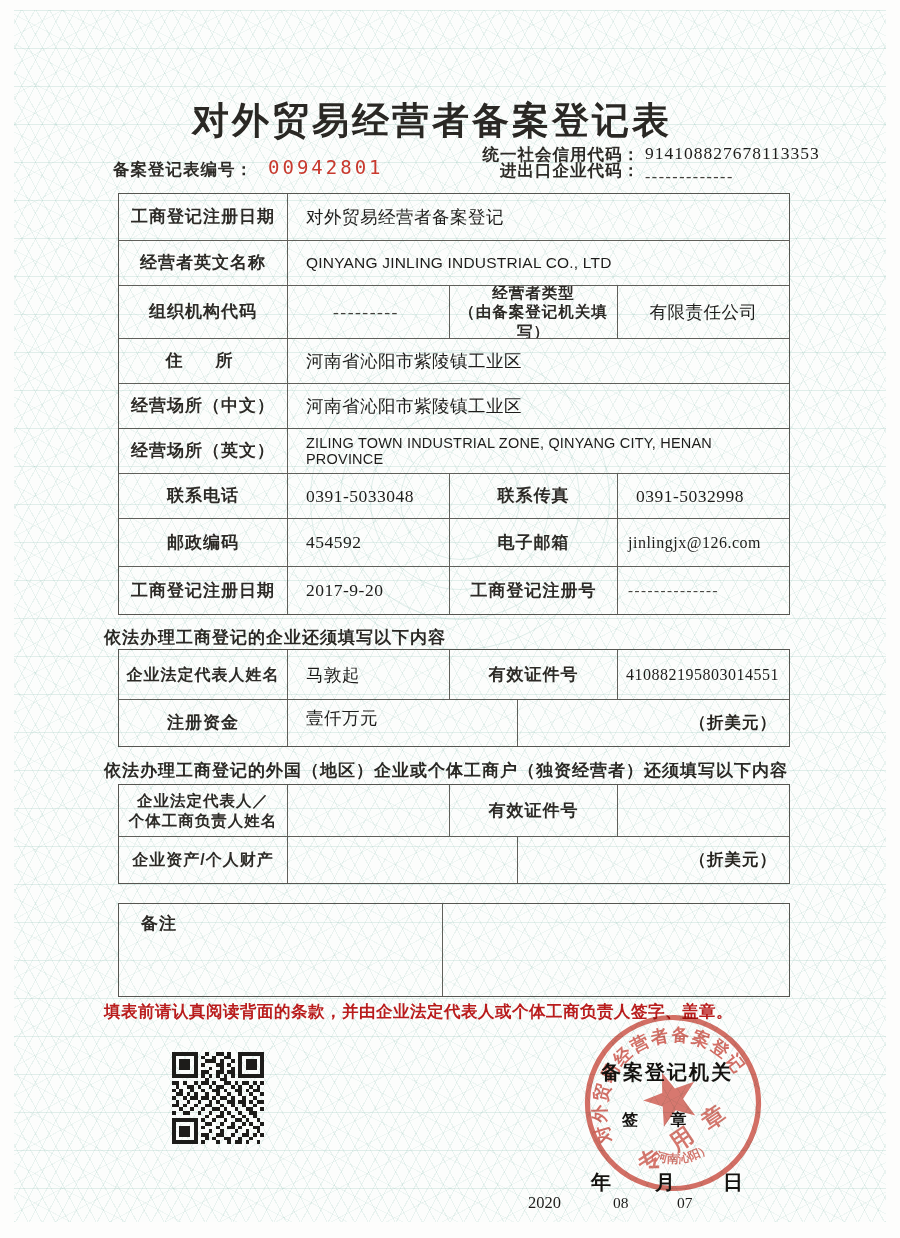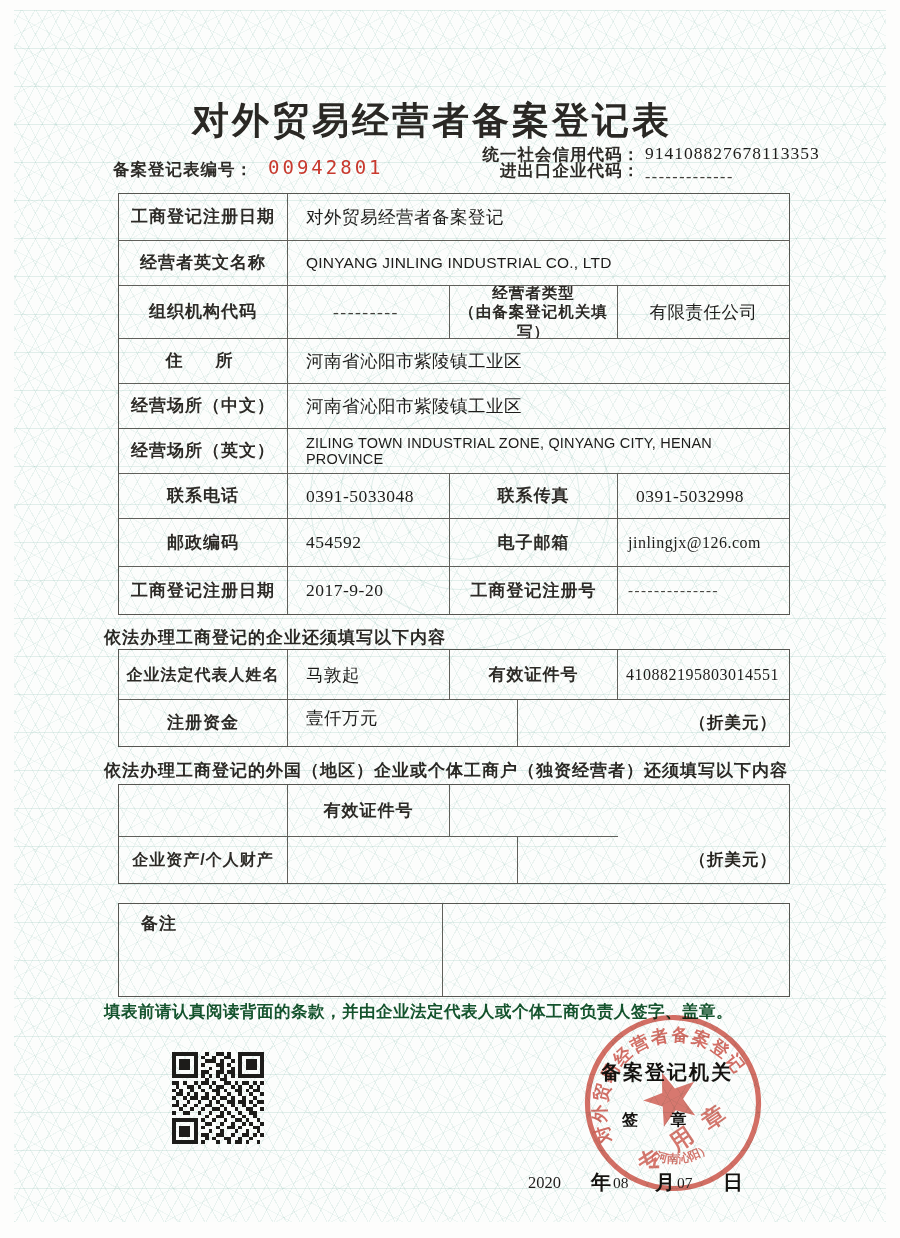"企业法定代表人／" div.td { html: none -> <div> <span><span>企业法定代表人／</span><br> <span>个体工商负责人姓名</span></span> </div> }
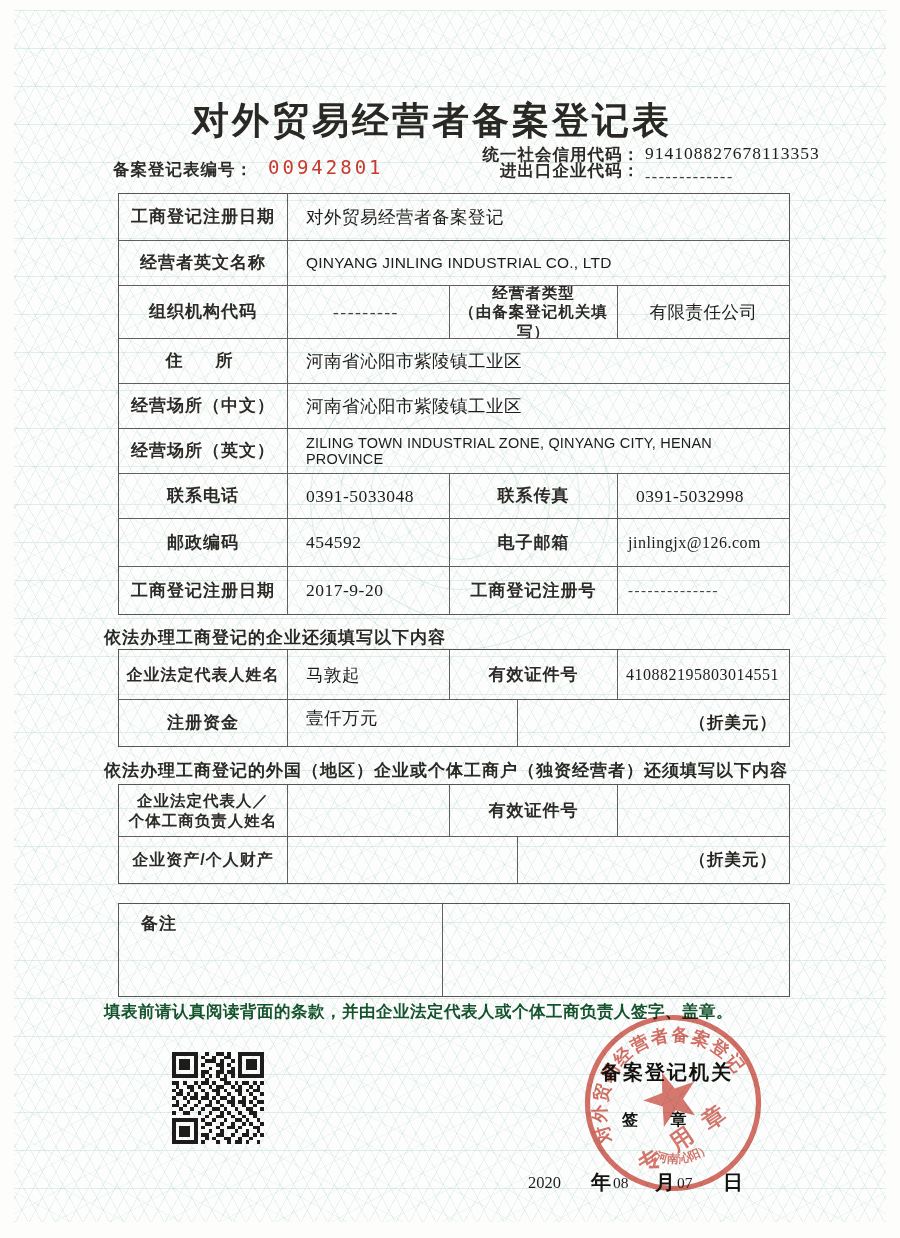"填表前请认真阅读背面的条款，并由企业法定代表人或个体工商负责人签字、盖章。" .footer-note { color: #14532d -> #b91c1c }
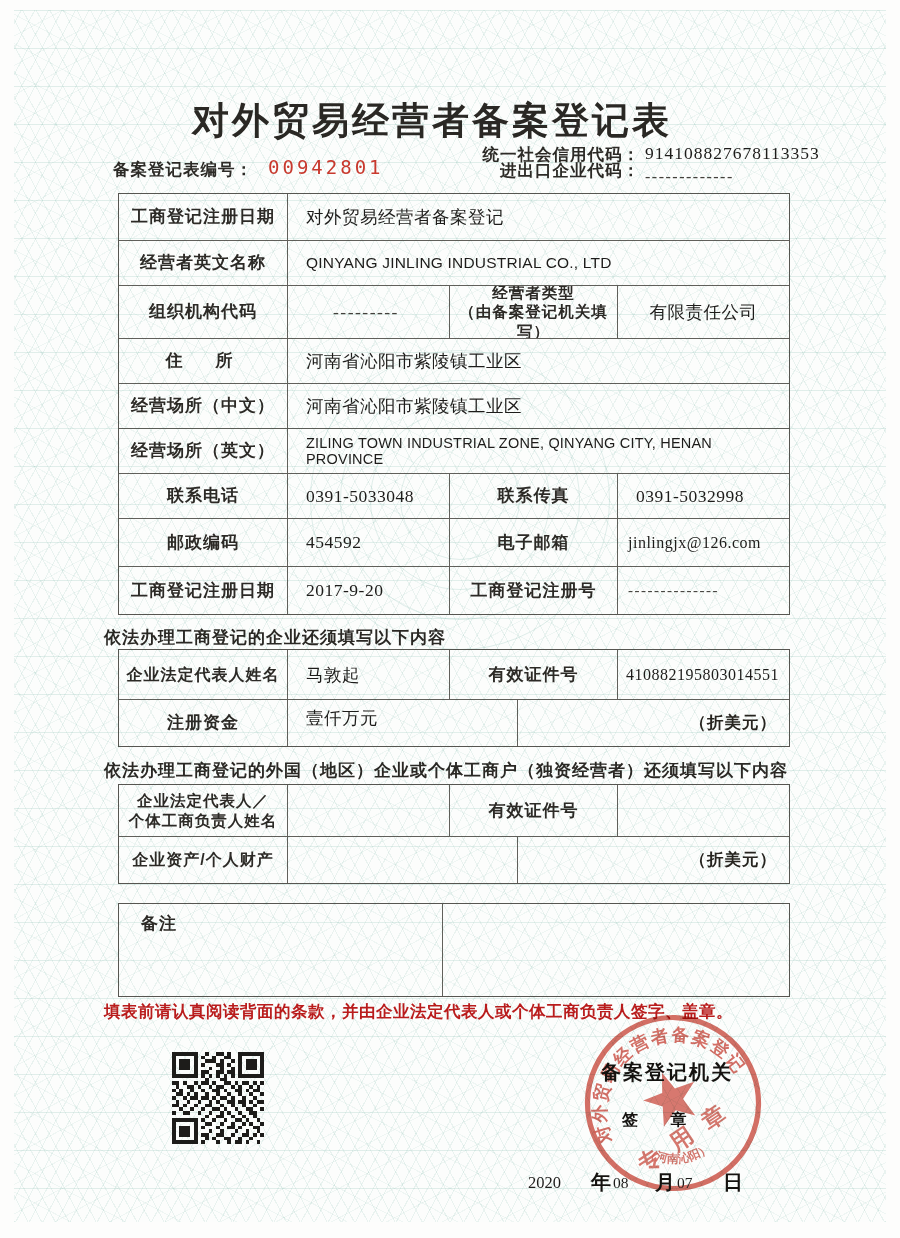"2020" .date-num { margin-top: none -> 20px }
